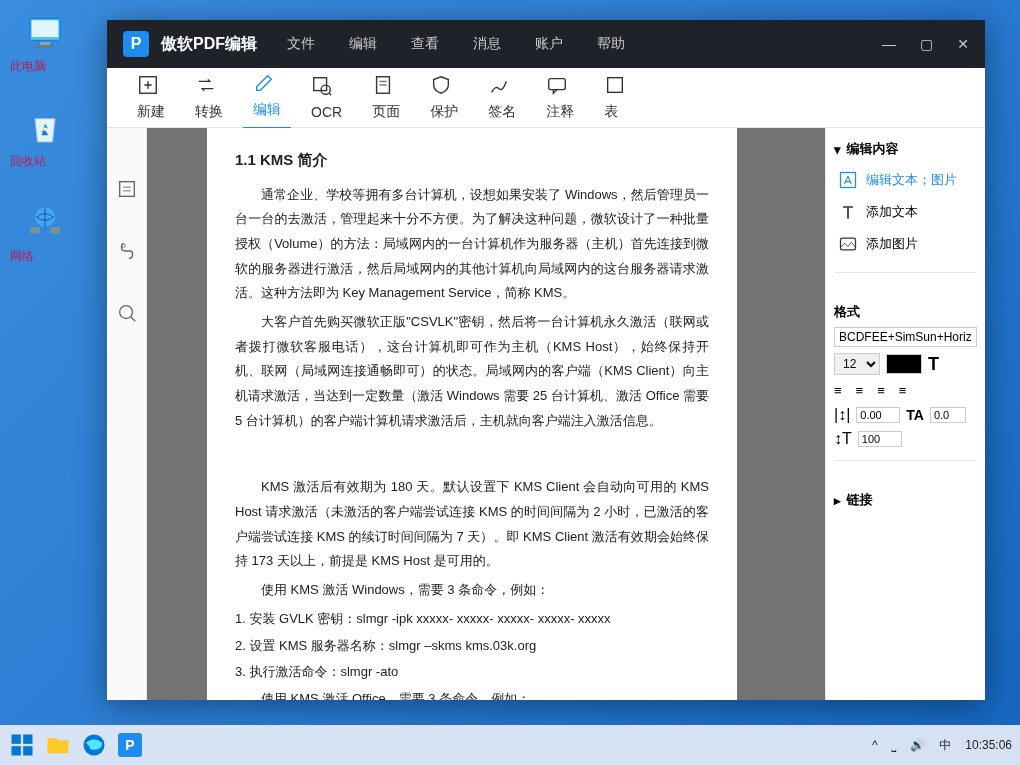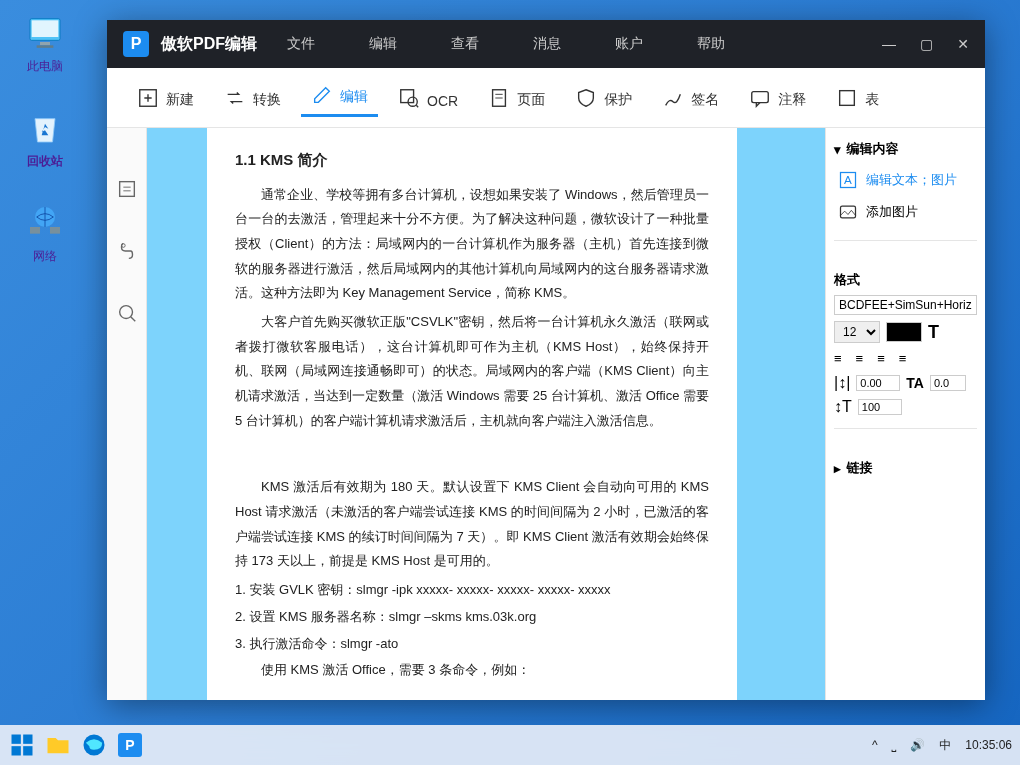"文件" .menu-bar { gap: 54px -> 34px }
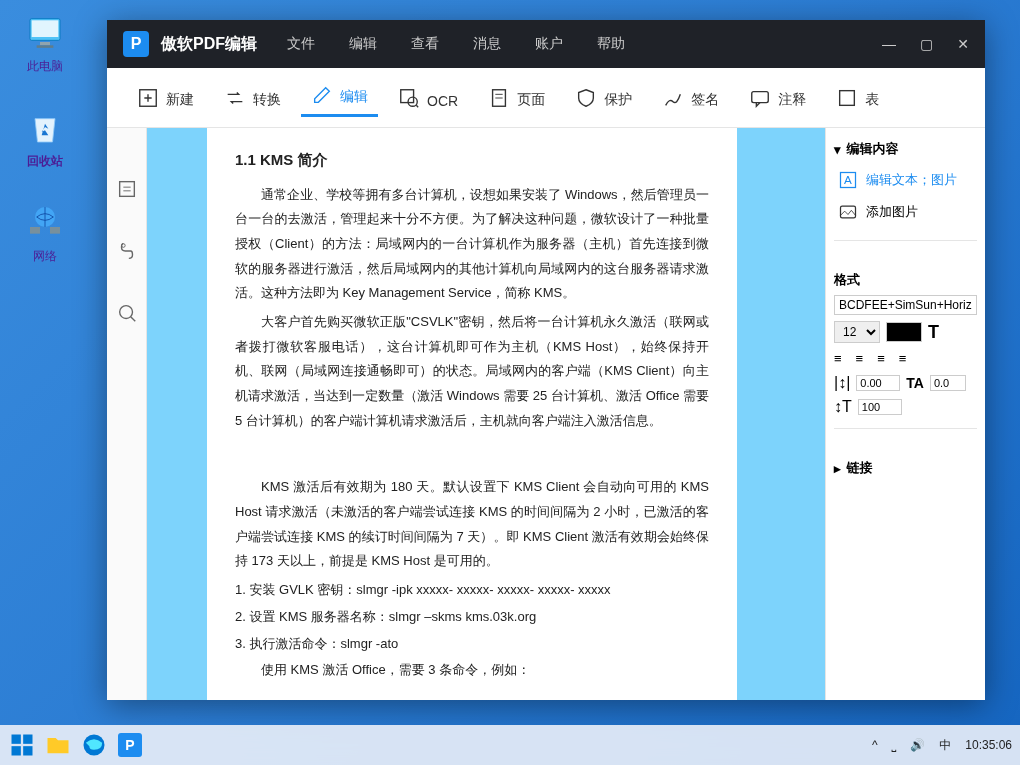"此电脑" .desktop-icon { color: #4c1d95 -> #be185d; text-align: center -> left }
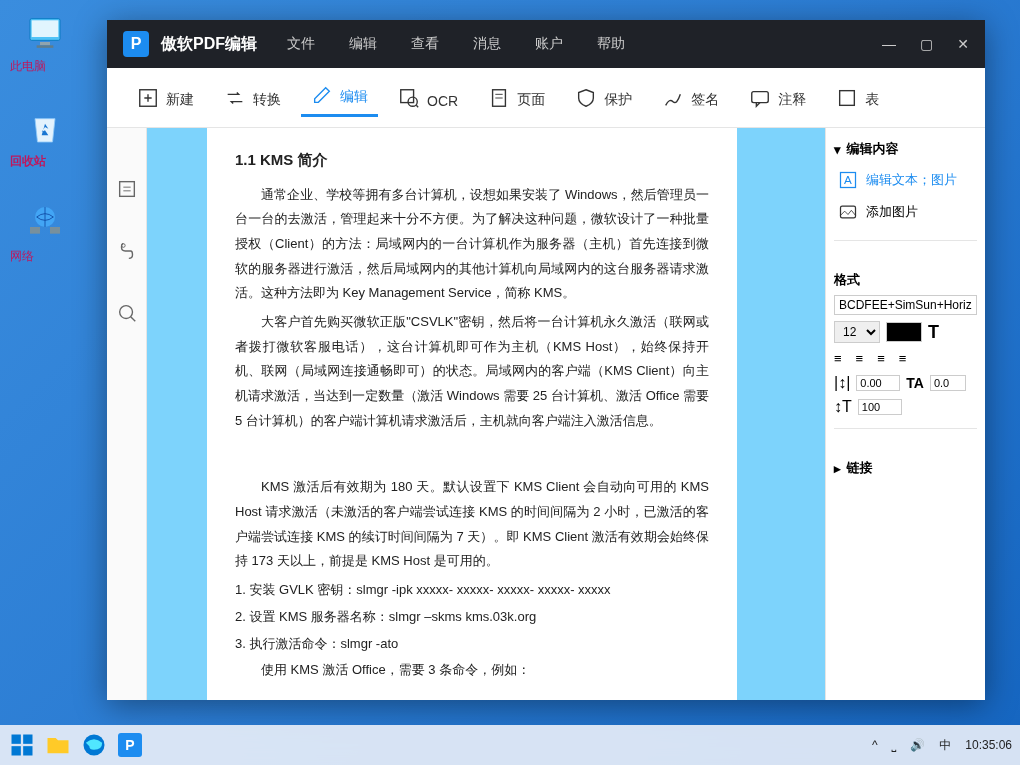"新建" .tool-btn { align-items: flex-end -> flex-start; flex-direction: none -> column }
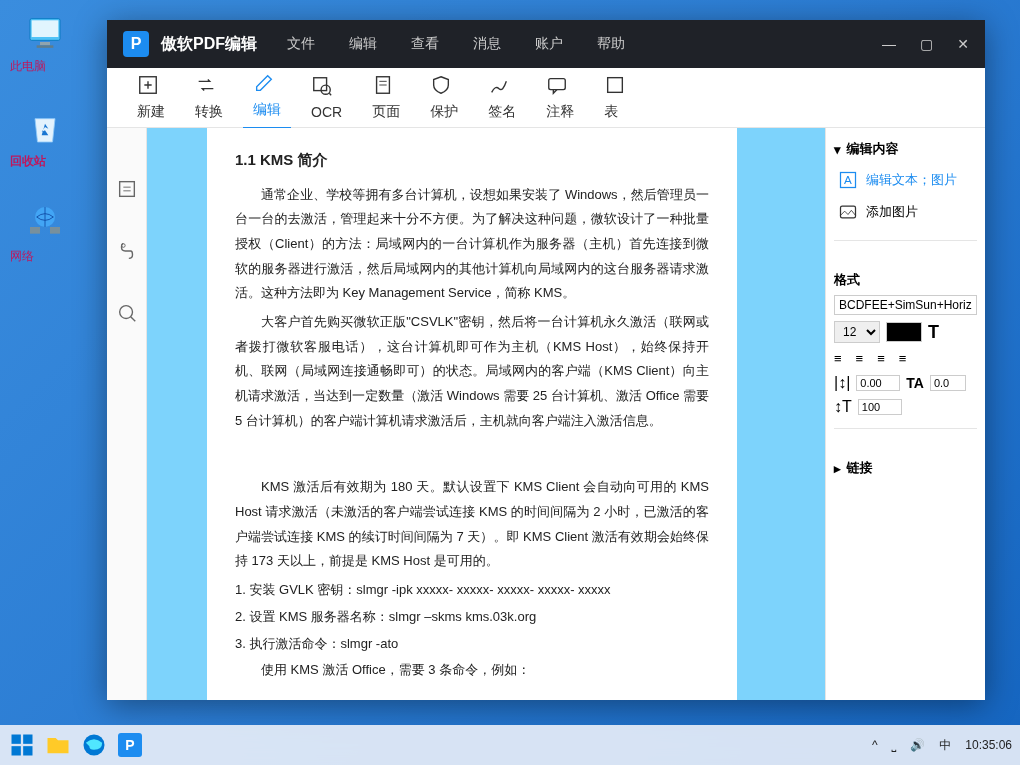"回收站" div.desktop-icon { font-weight: bold -> none }
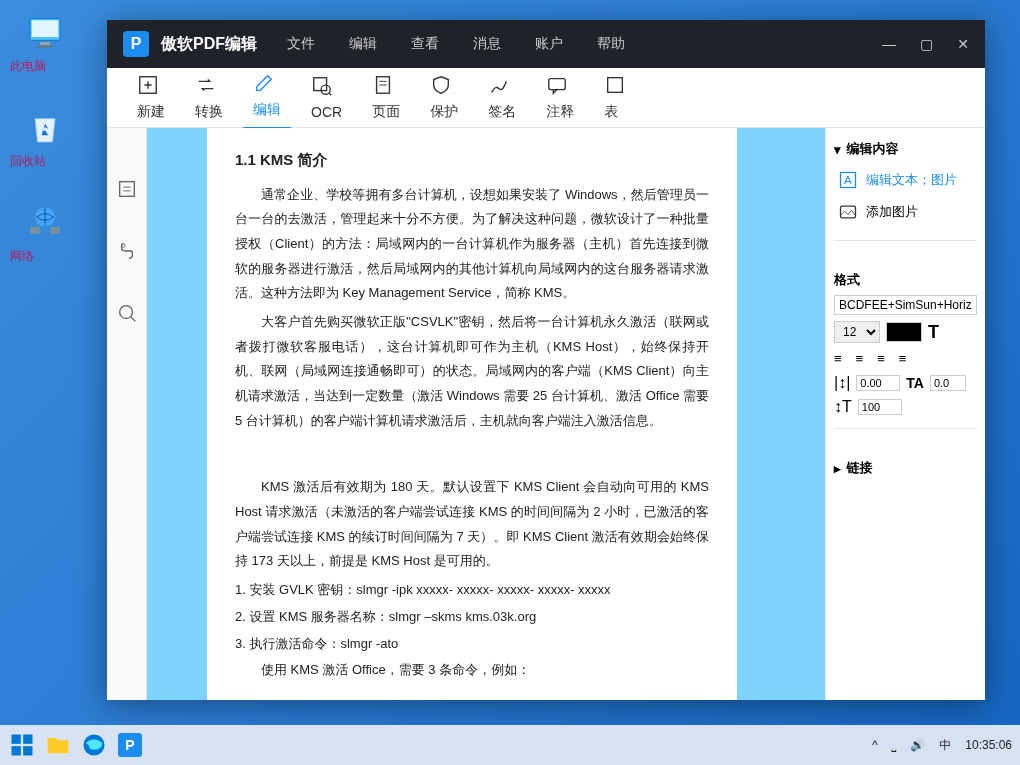"1.1 KMS 简介" .doc-area { background: #7dd3fc -> #737373 }
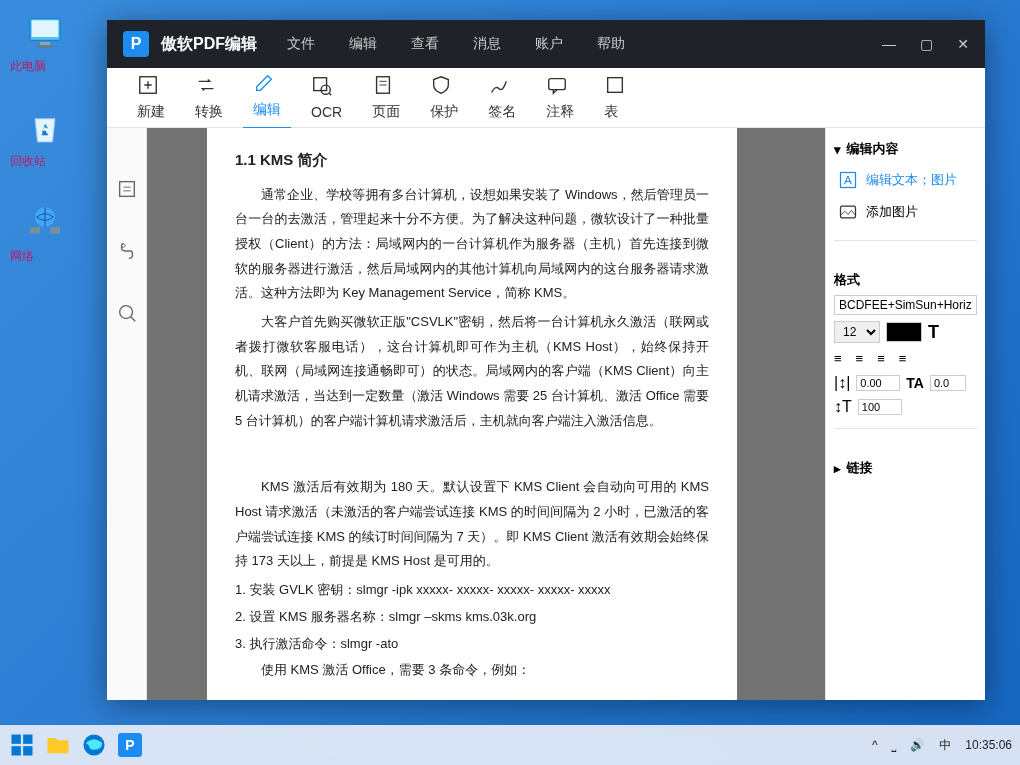"通常企业、学校等拥有多台计算机，设想如果安装了" p { text: Client -> Volume }
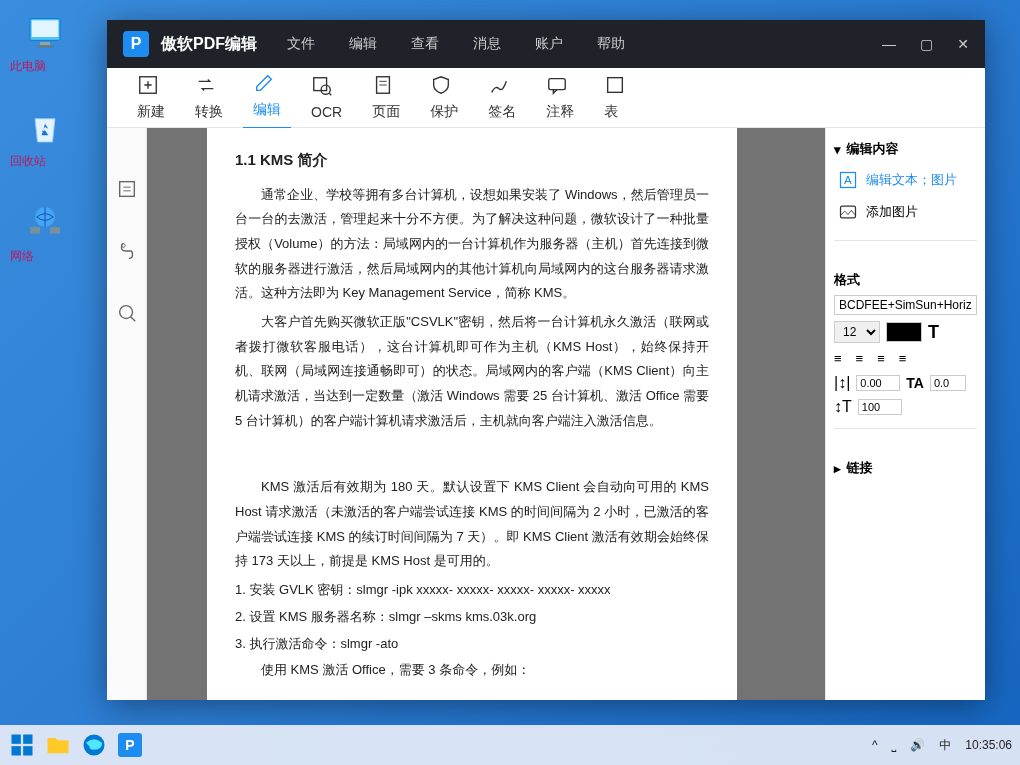"添加文本" div.panel-item { html: none -> <div> <svg> <path></path> </svg> <span>添加文本</span> </div> }
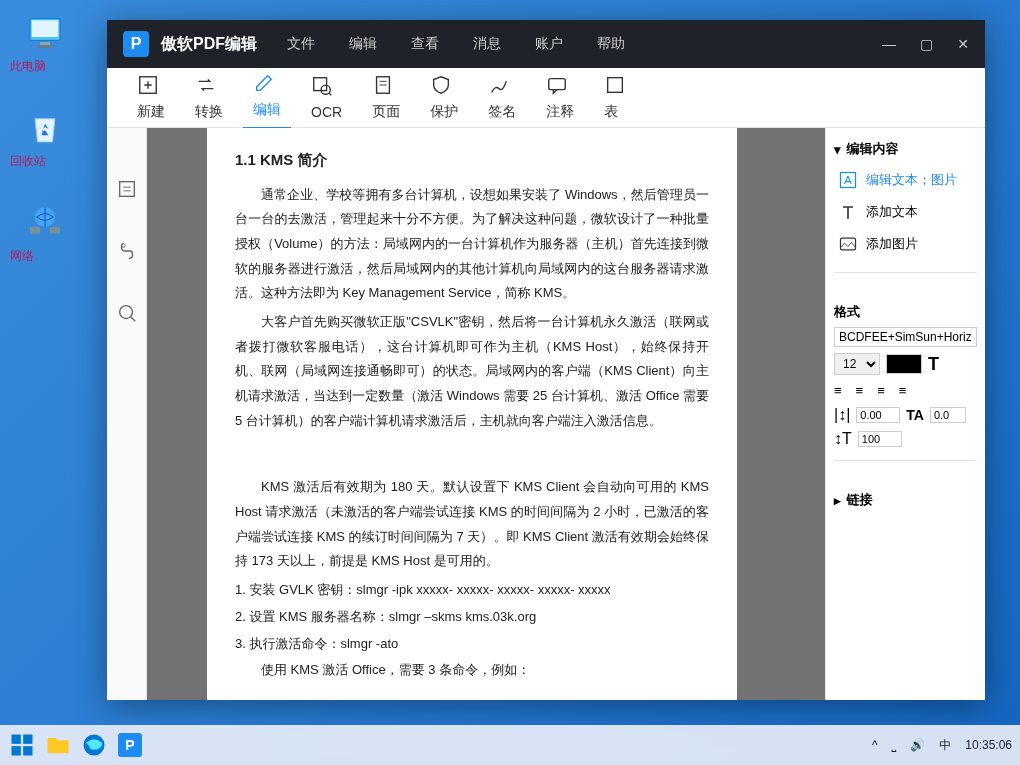"使用 KMS 激活 Windows，需要 3" p { html: none -> <p>使用 KMS 激活 Windows，需要 3 条命令，例如：</p> }
